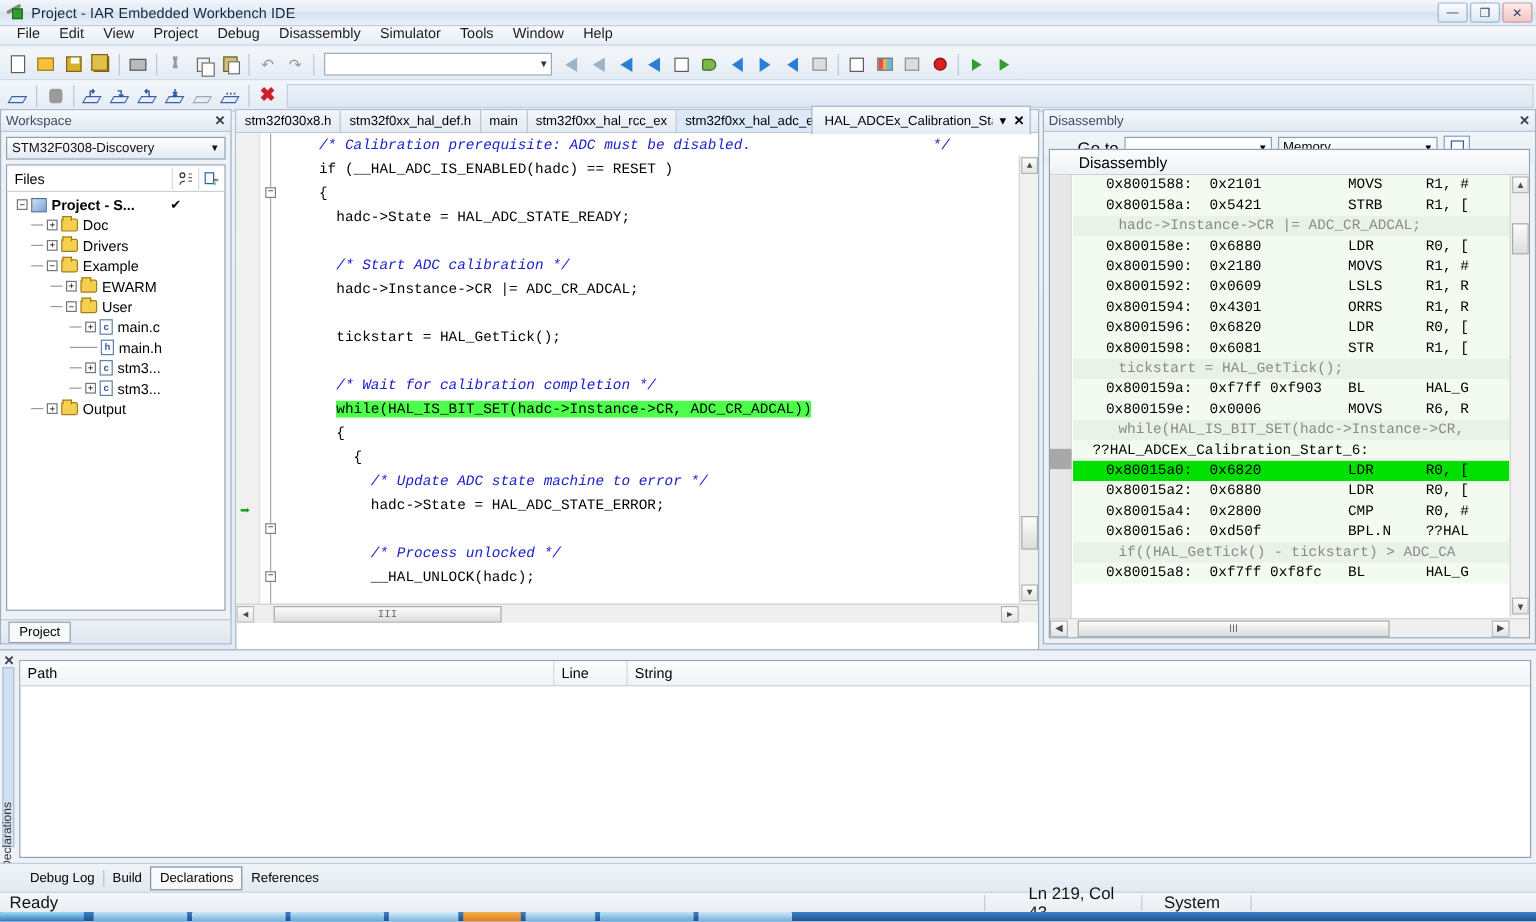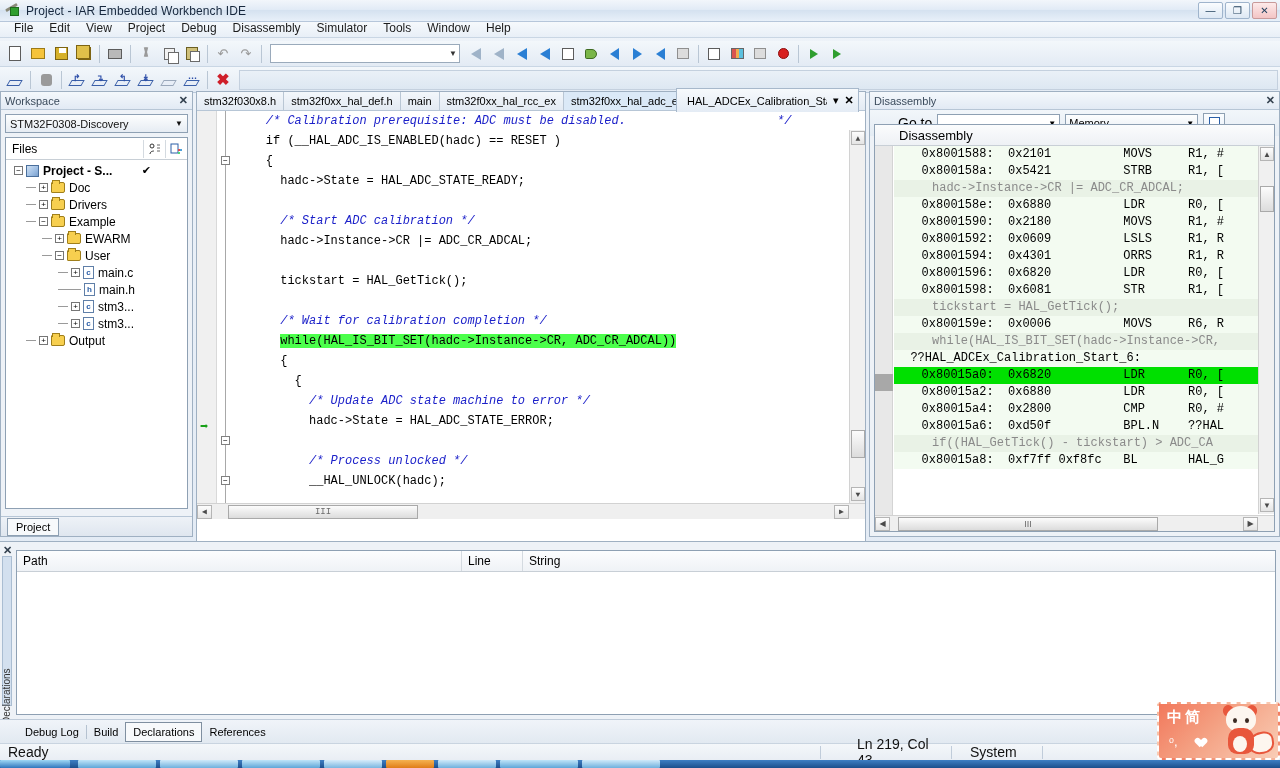"0x800159a: 0xf7ff 0xf903 BL HAL_G" div.dline { html: none -> <div> 0x800159a: 0xf7ff 0xf903 BL HAL_G</div> }
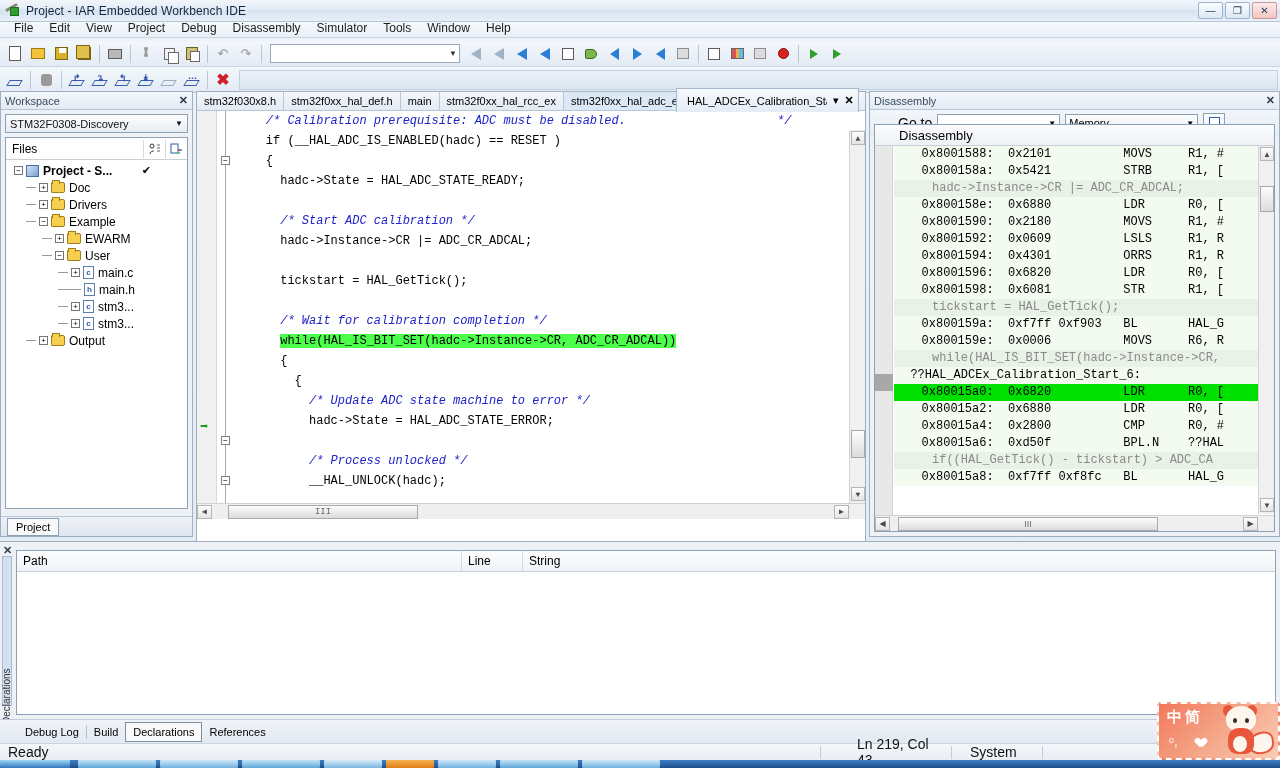"中简" div.mascot { html: <div> <div>中简</div> <div>ᵒ,</div> <div></div> <div> <div></div> <div></div> <div></div> <div></div> <div></div> <div></div> <div></div> <div></div> </div> </div> -> none }
